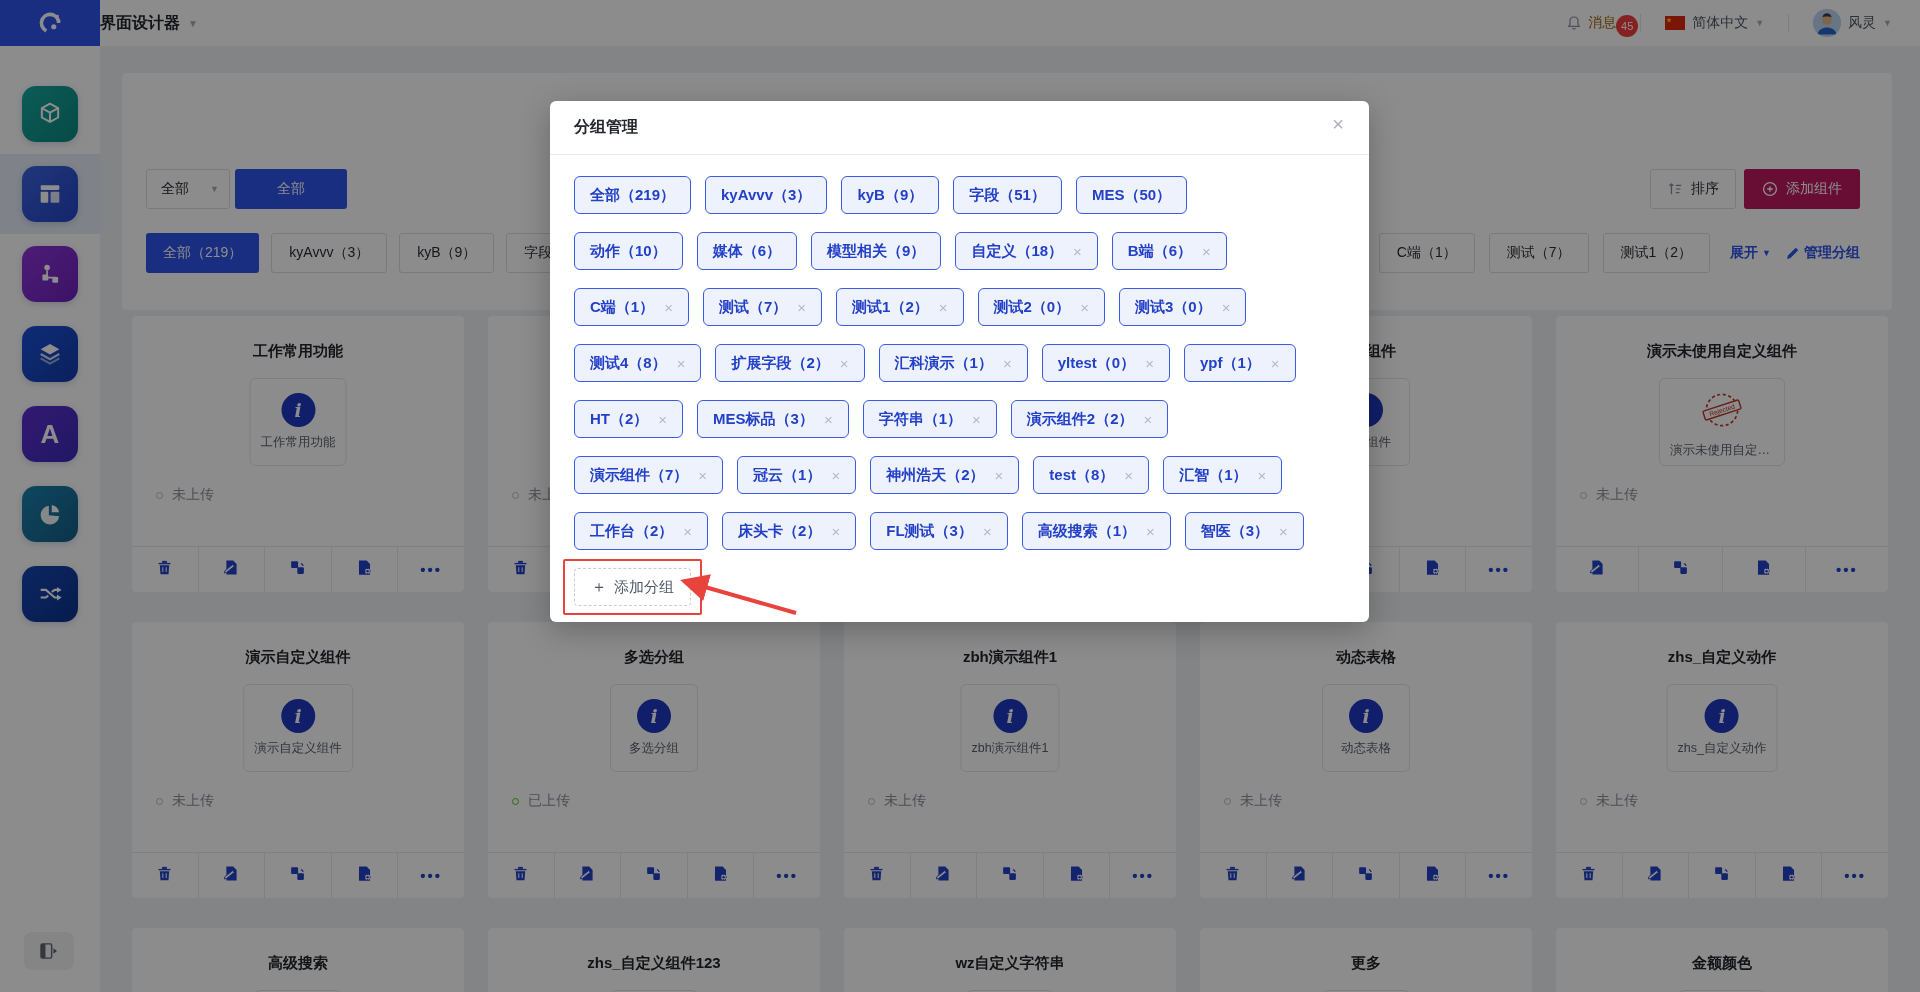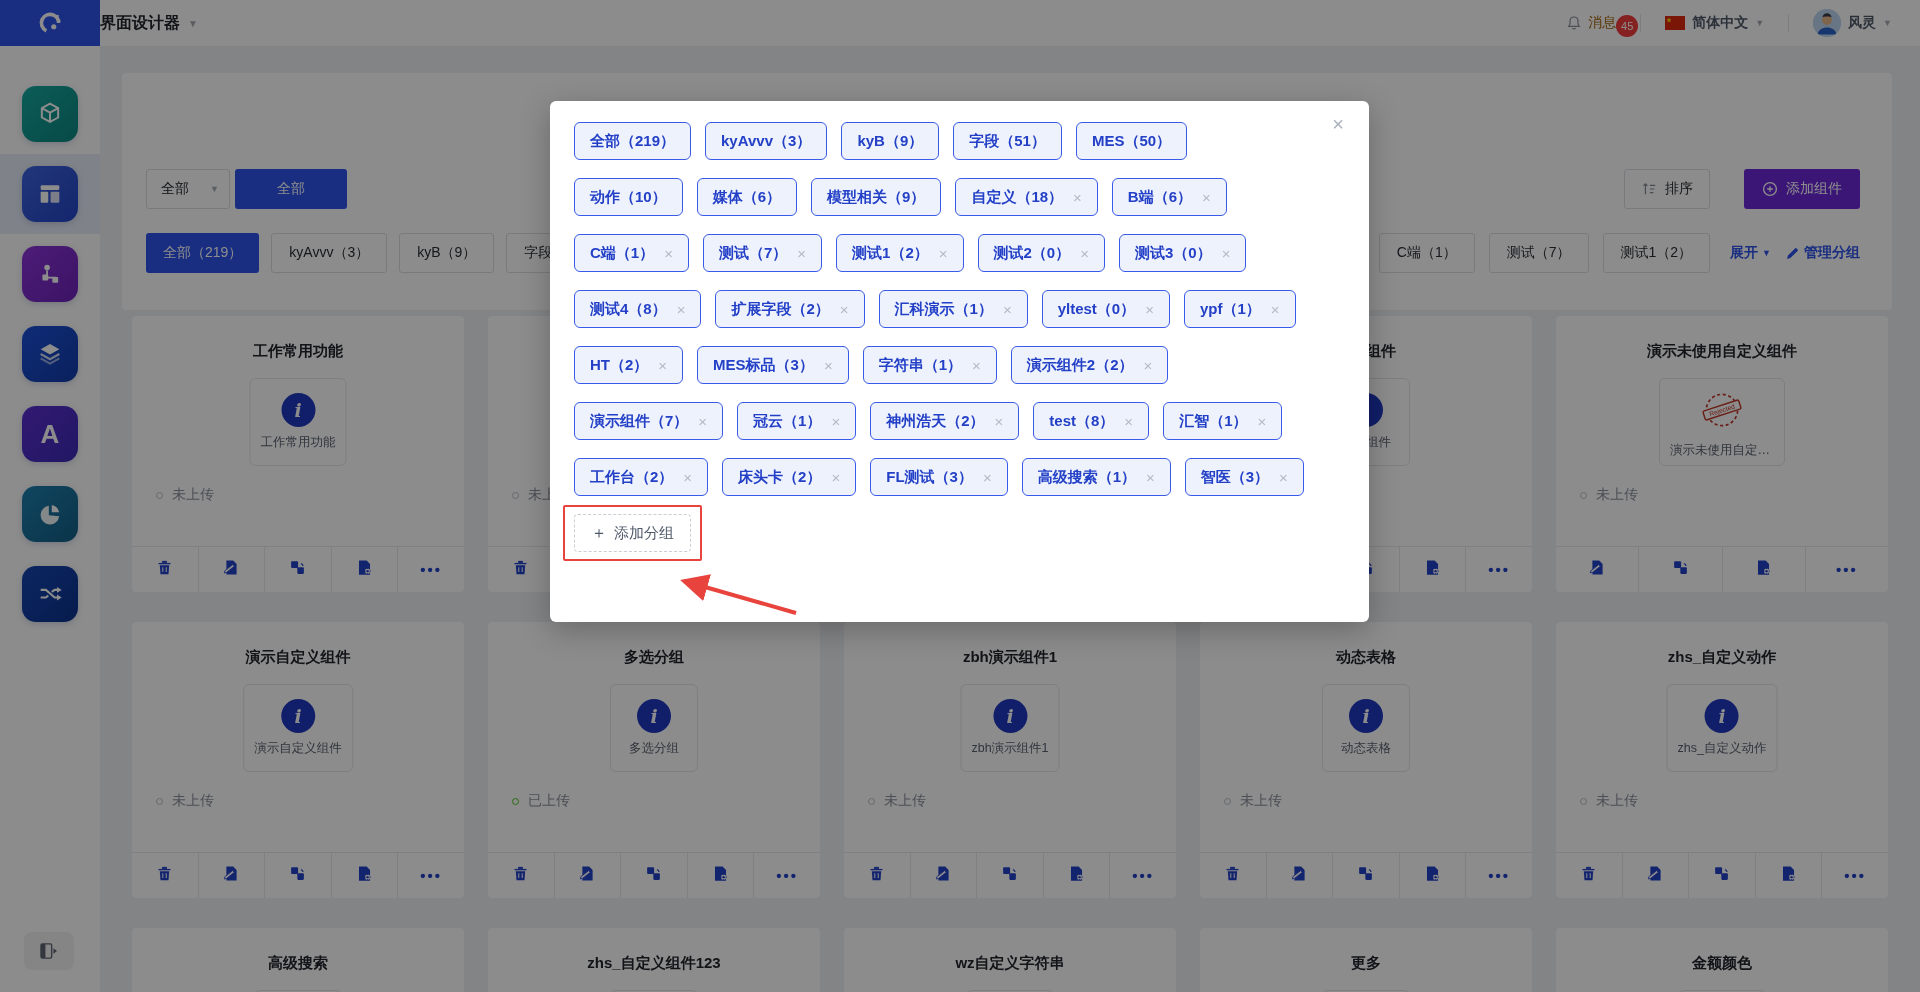"简体中文" .lang-wrap,.user-wrap { font-weight: bold -> none }
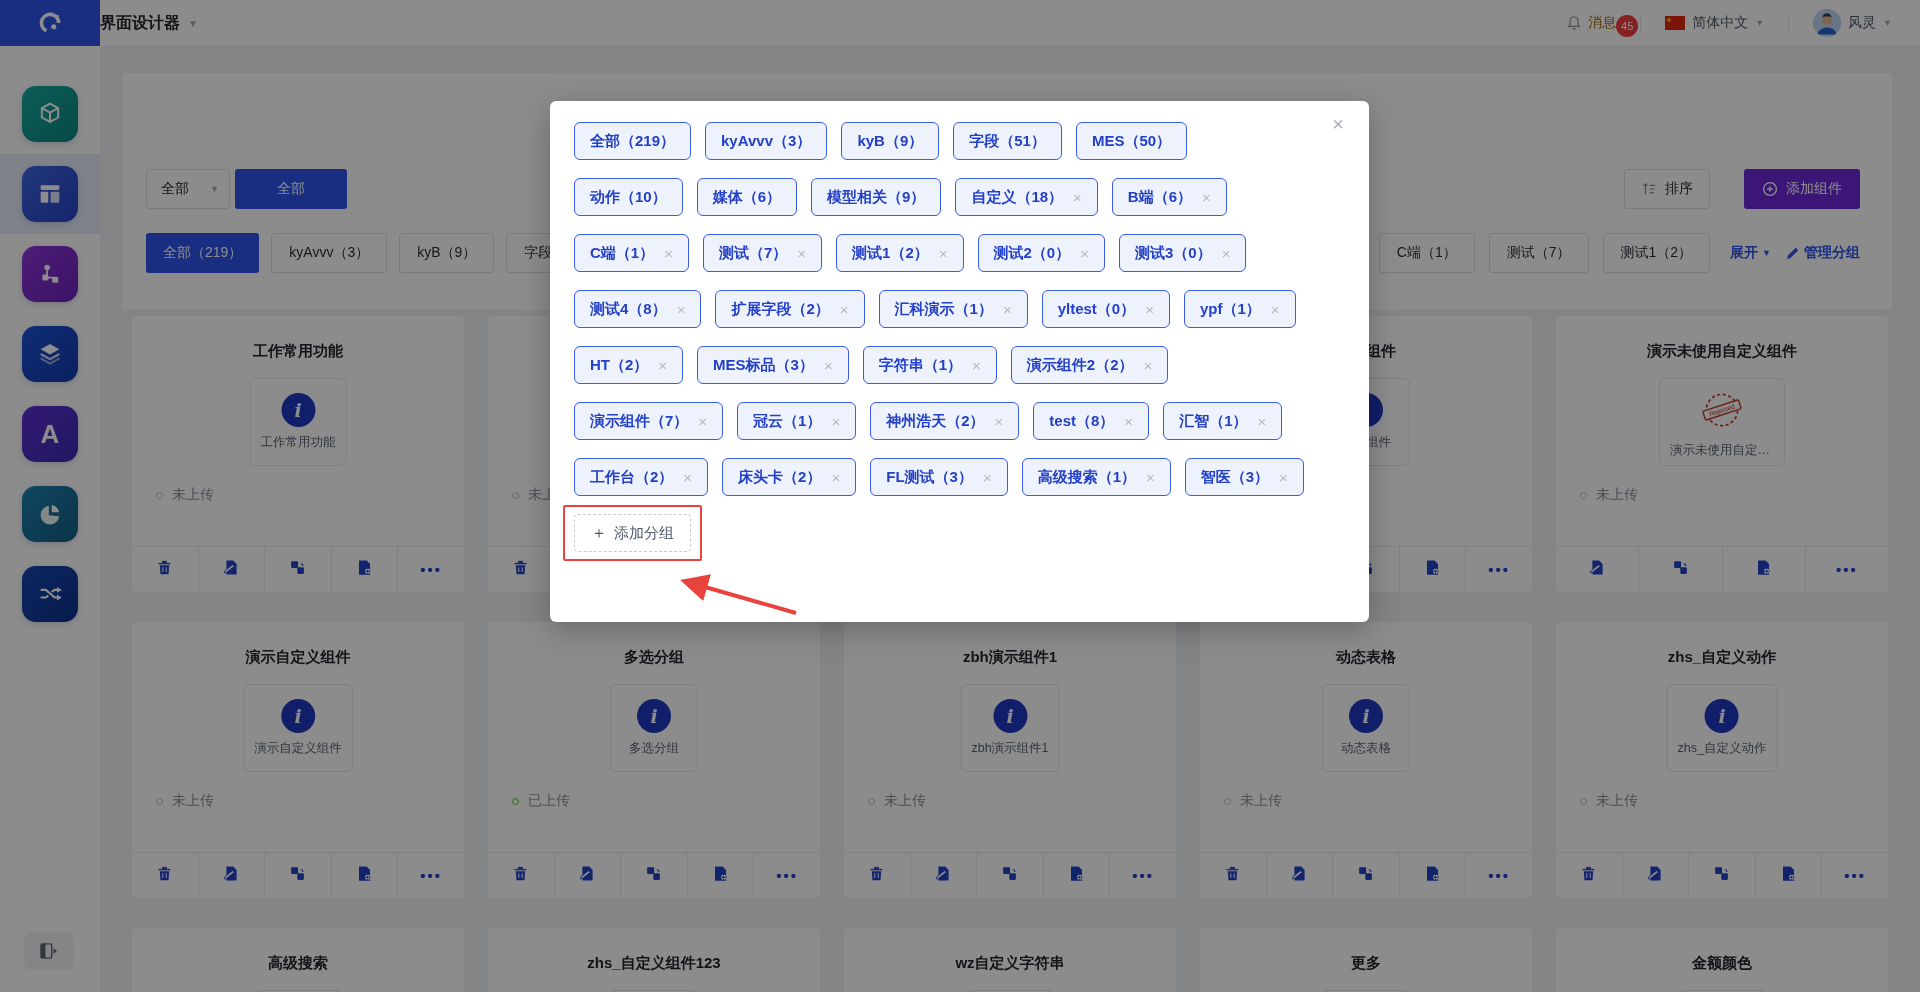"分组管理" div.modal-header { html: none -> <div> <span>分组管理</span> </div> }
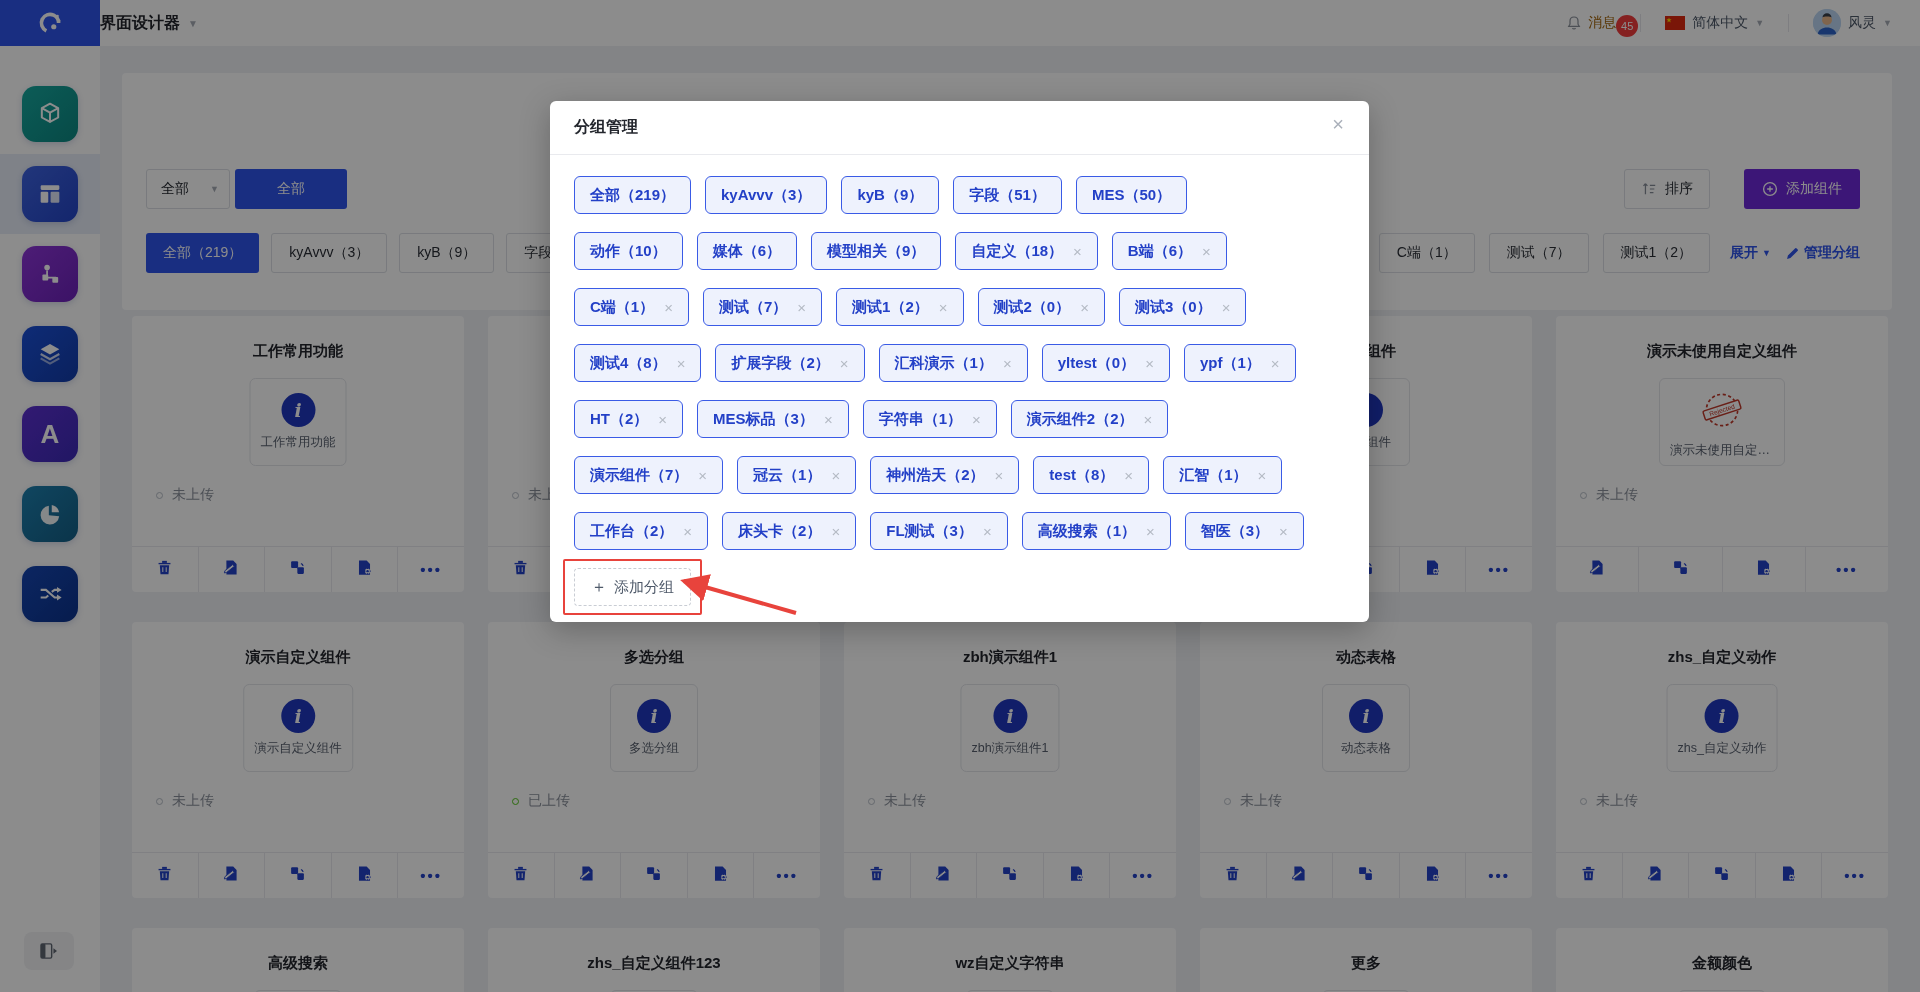"排序" .f-right { gap: 34px -> 8px }
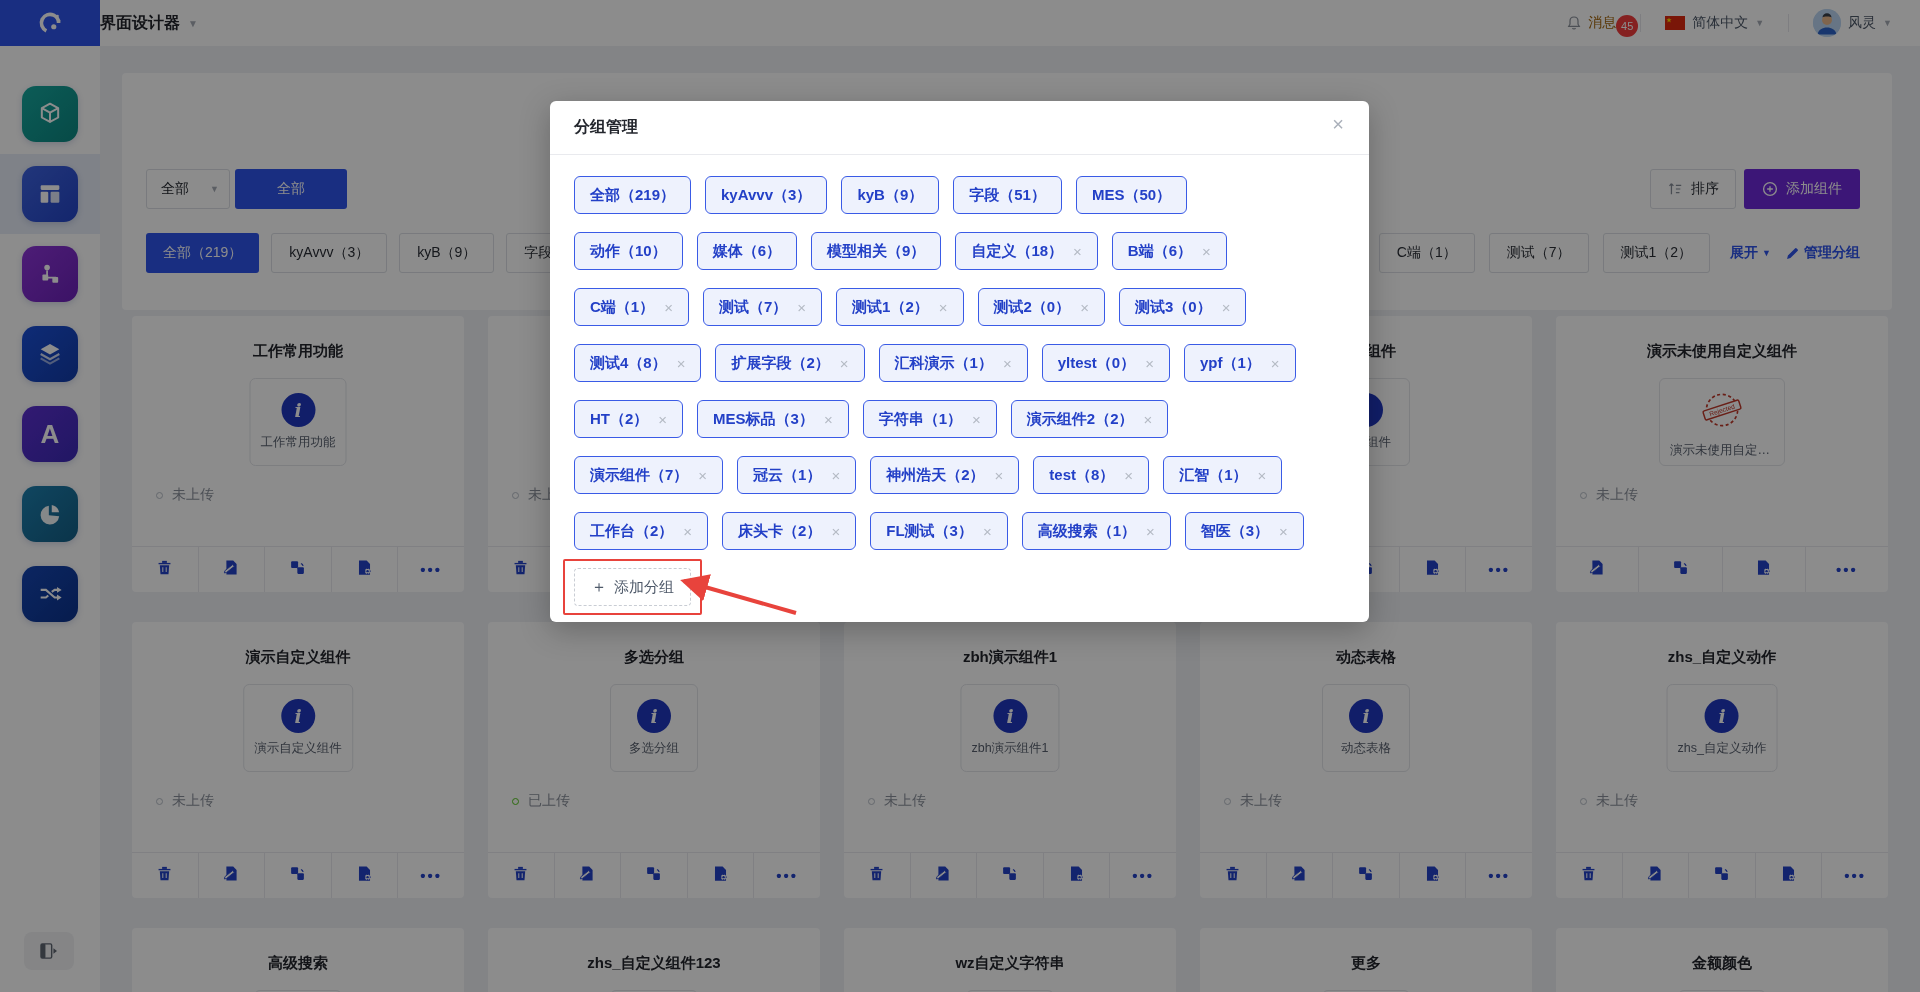"添加组件" button.add-btn { background: #6d28d9 -> #be185d }
